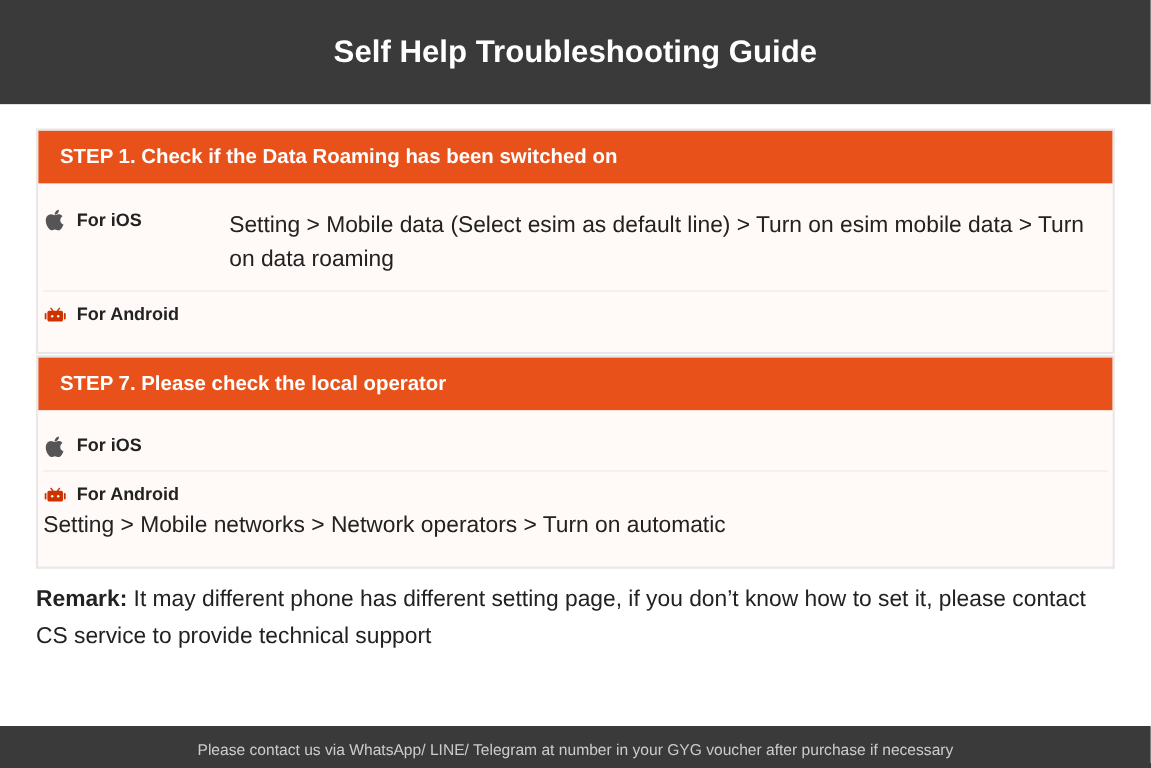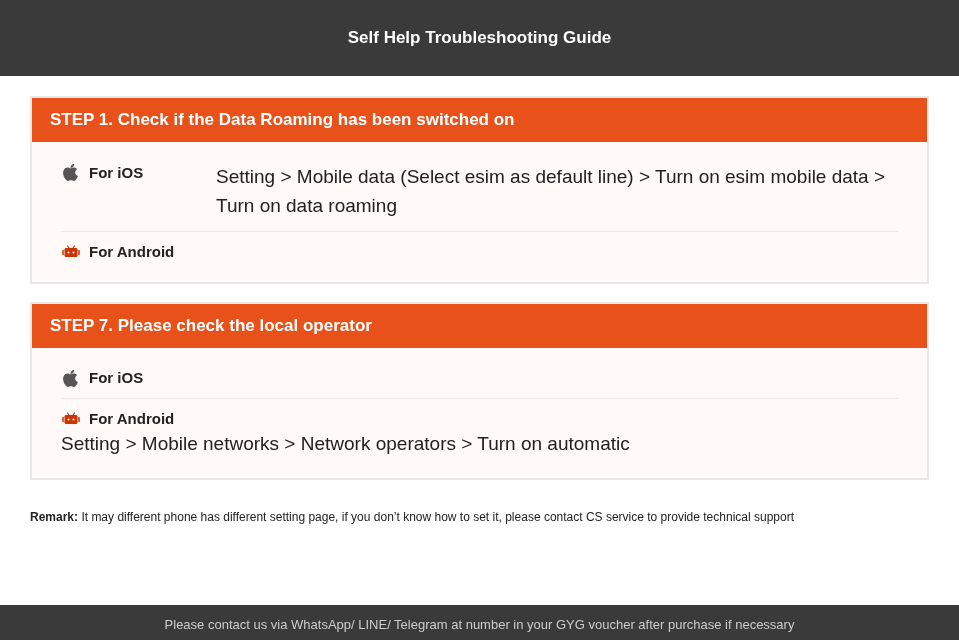"Self Help Troubleshooting Guide" .header h1 { font-size: 17px -> 26px }
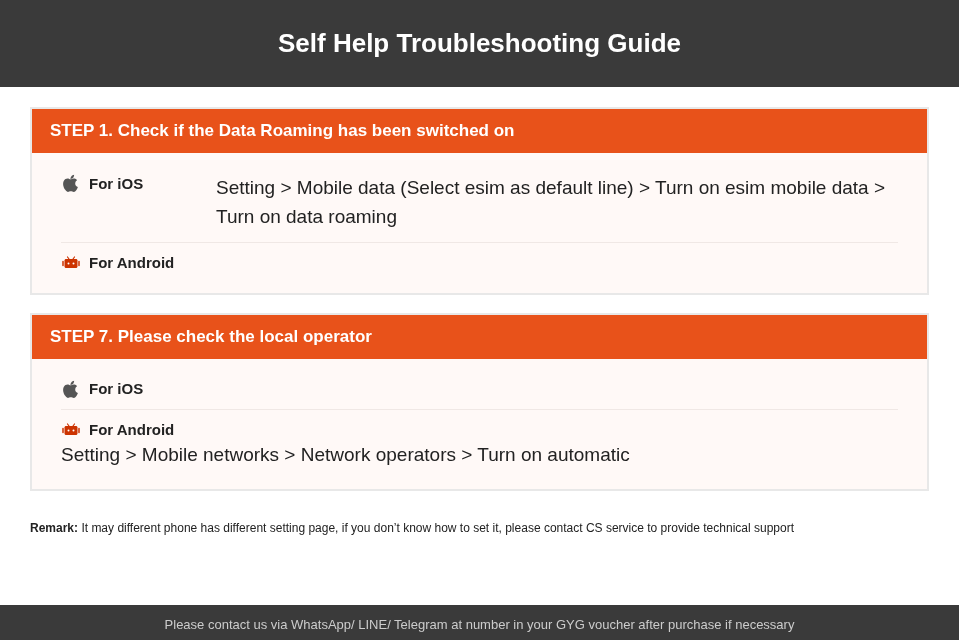"STEP 1. Check if the" .step-card { margin-bottom: 18px -> 1px }
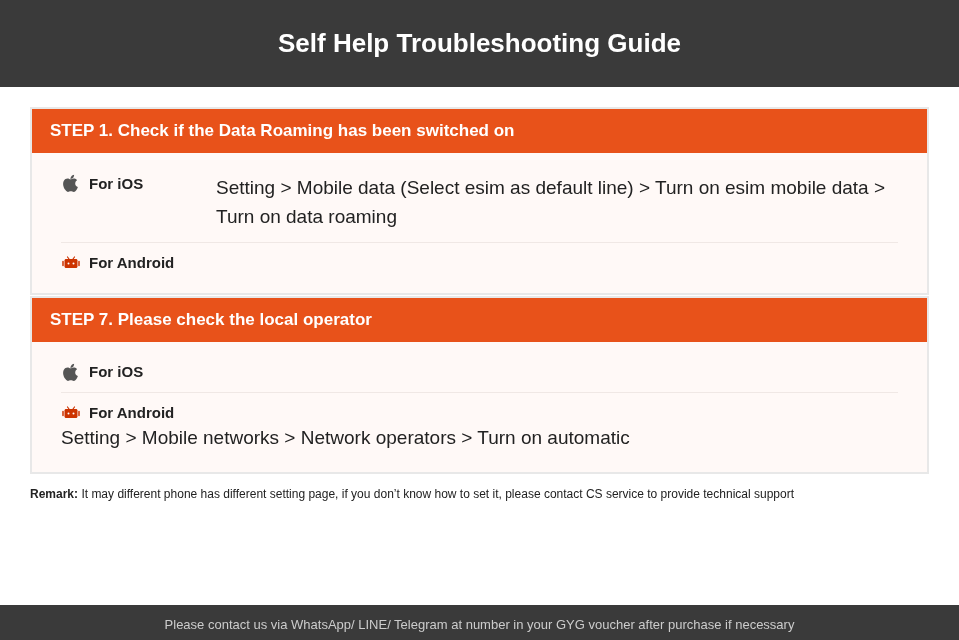"For iOS" .step-body { padding: 10px 29px -> 10px 4px }
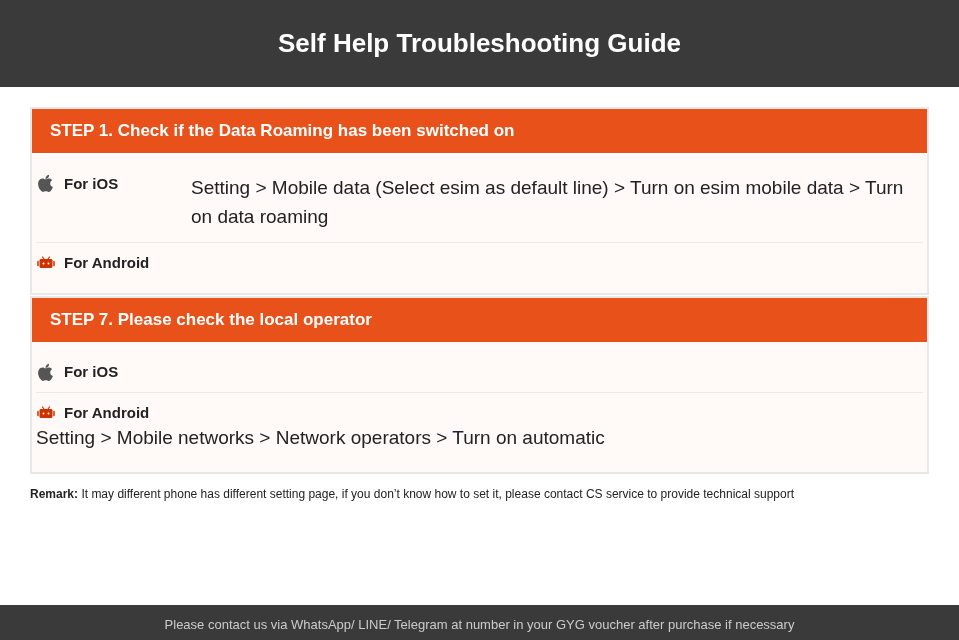"Remark: It may different phone" .remark-section { font-size: 12px -> 19px }
